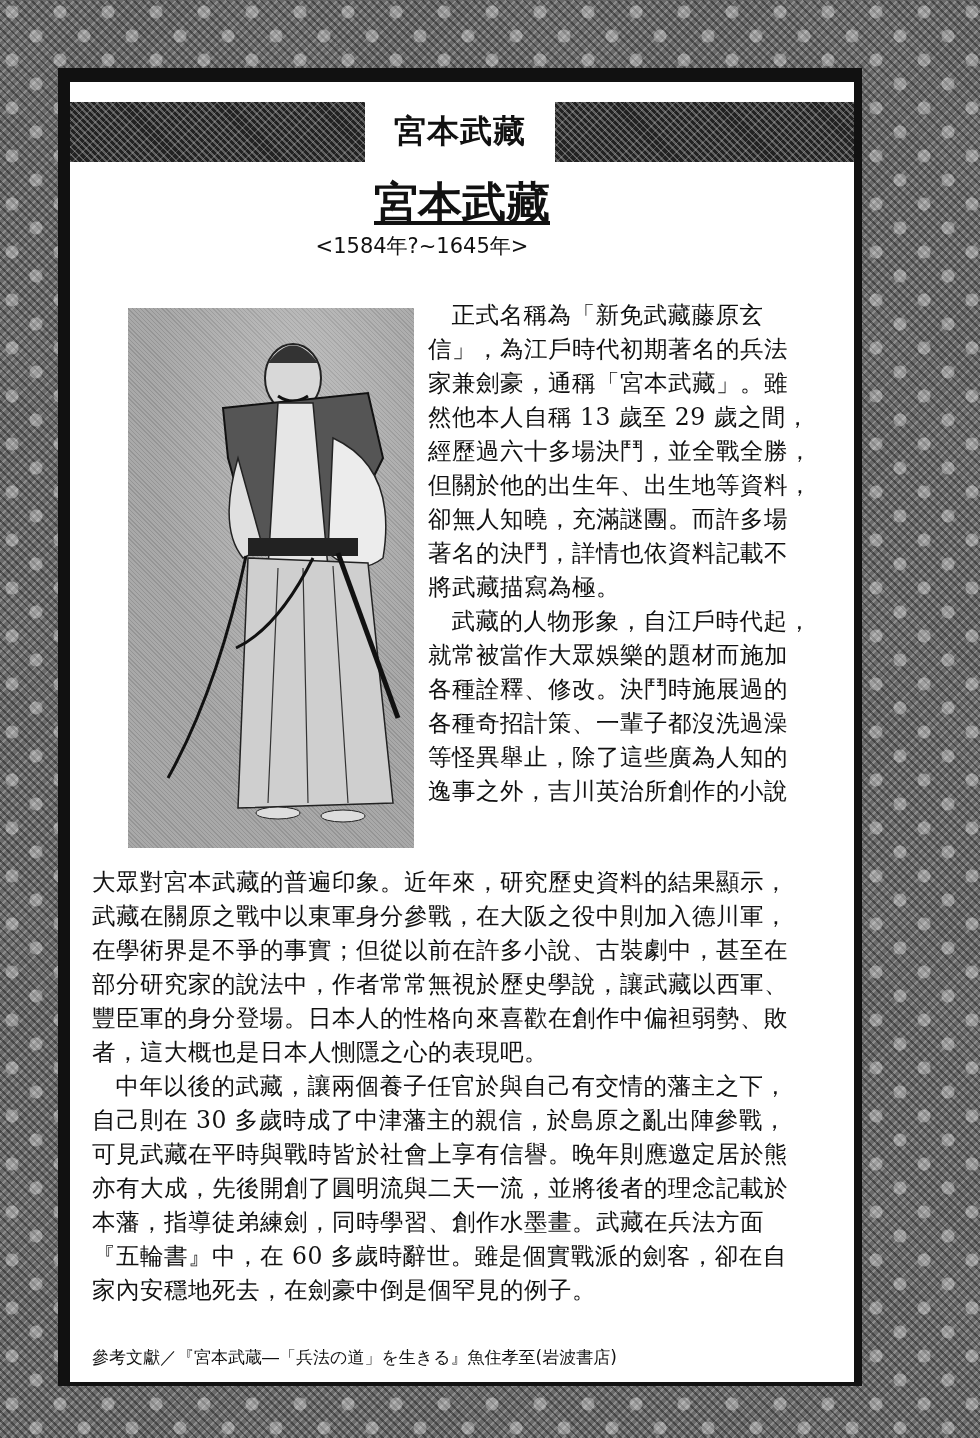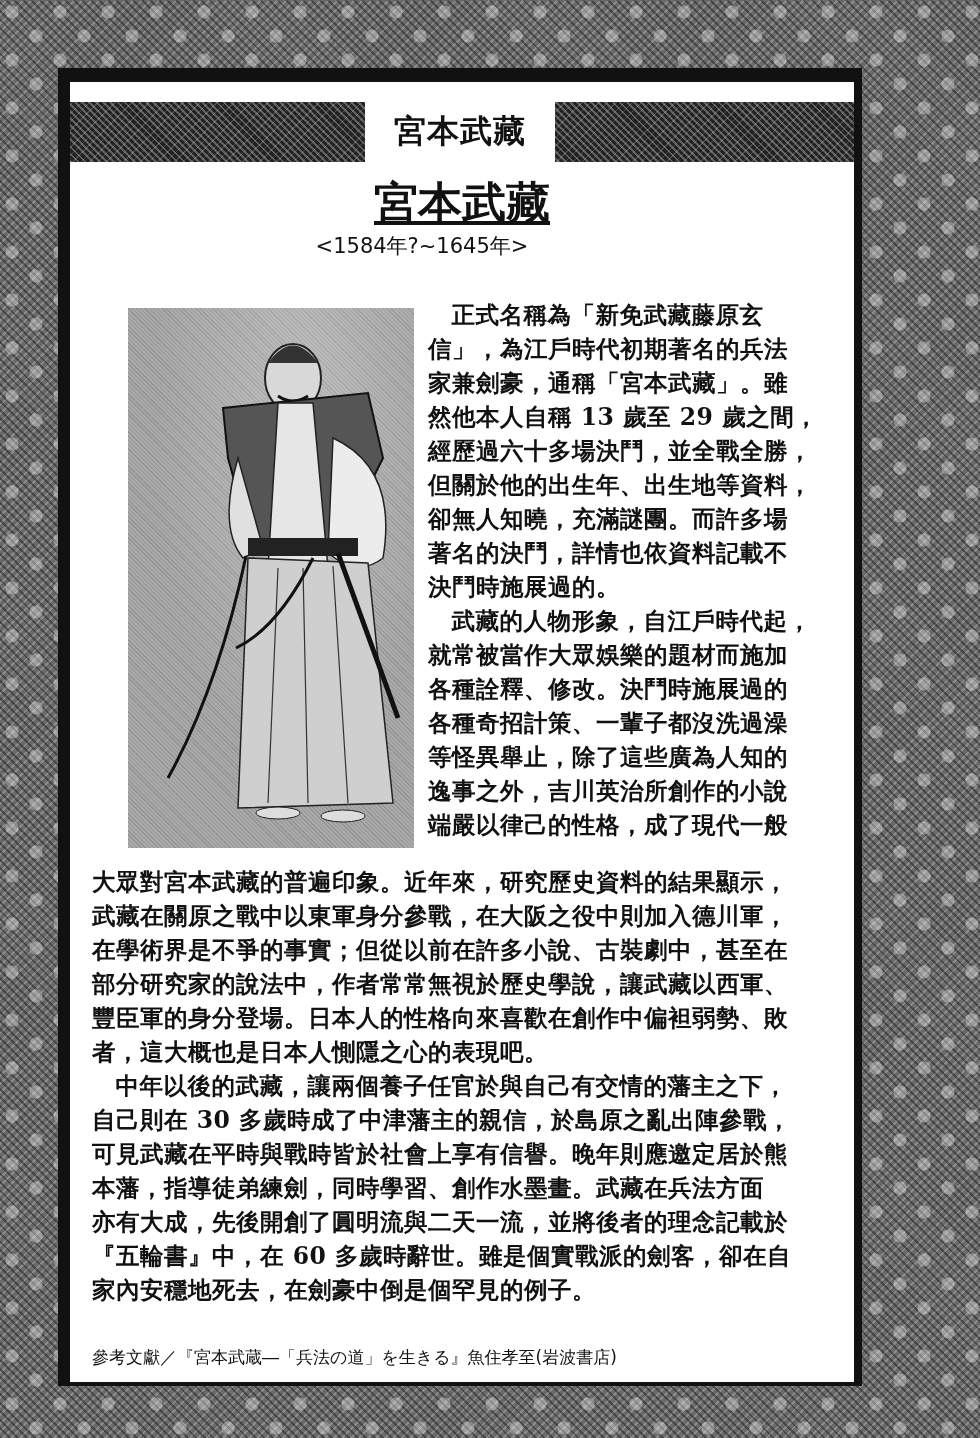"正式名稱為「新免武藏藤原玄" .body-text { font-weight: bold -> none }
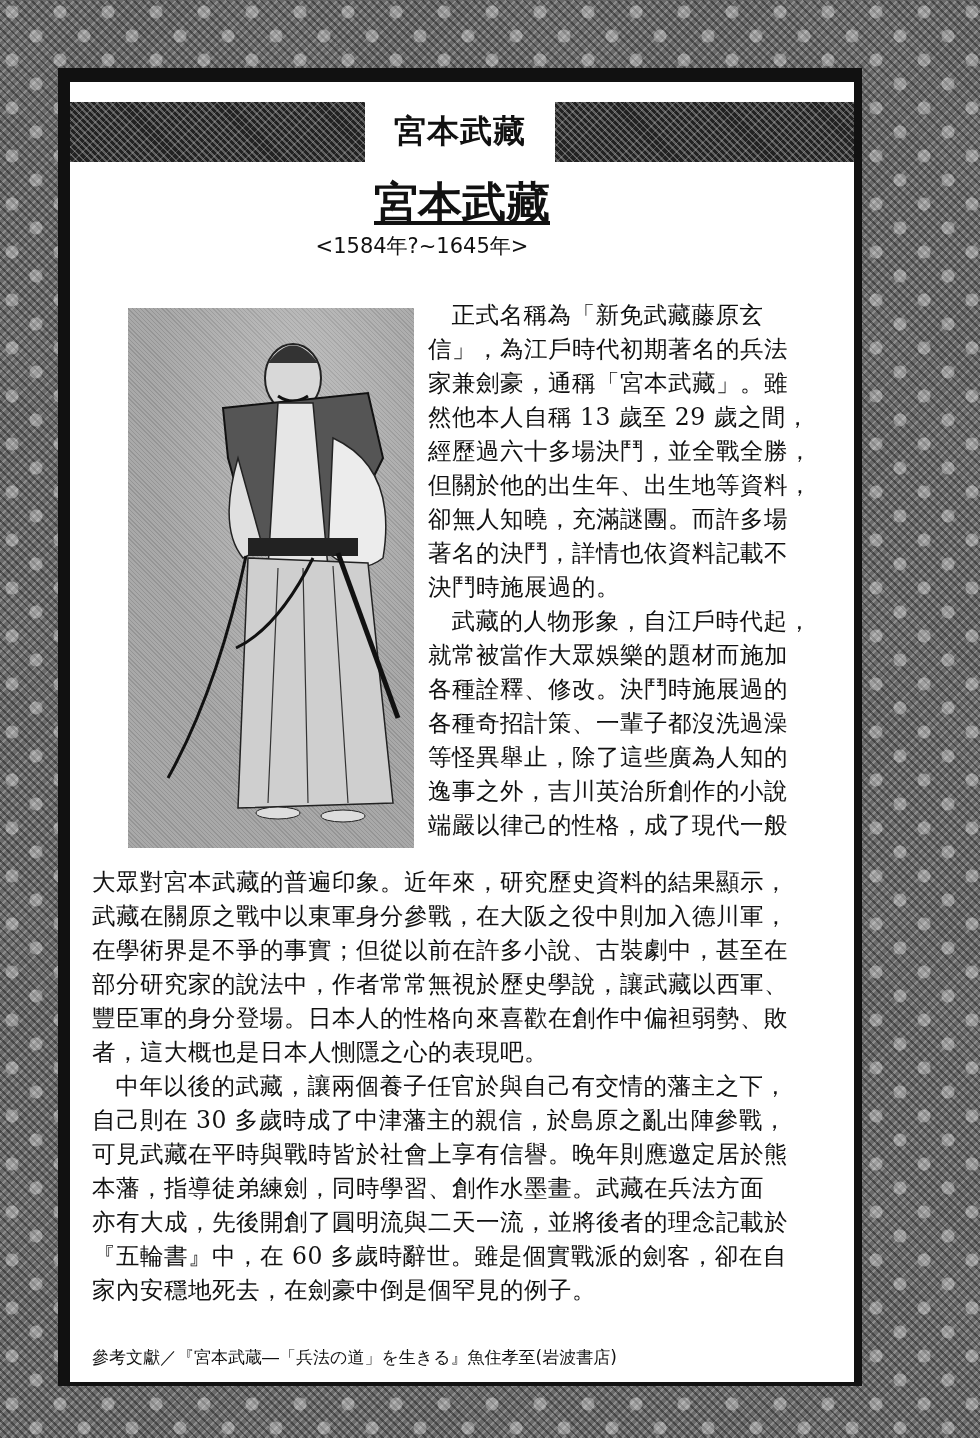"決鬥時施展過的。" span.line { text: 決鬥時施展過的 -> 將武藏描寫為極 }
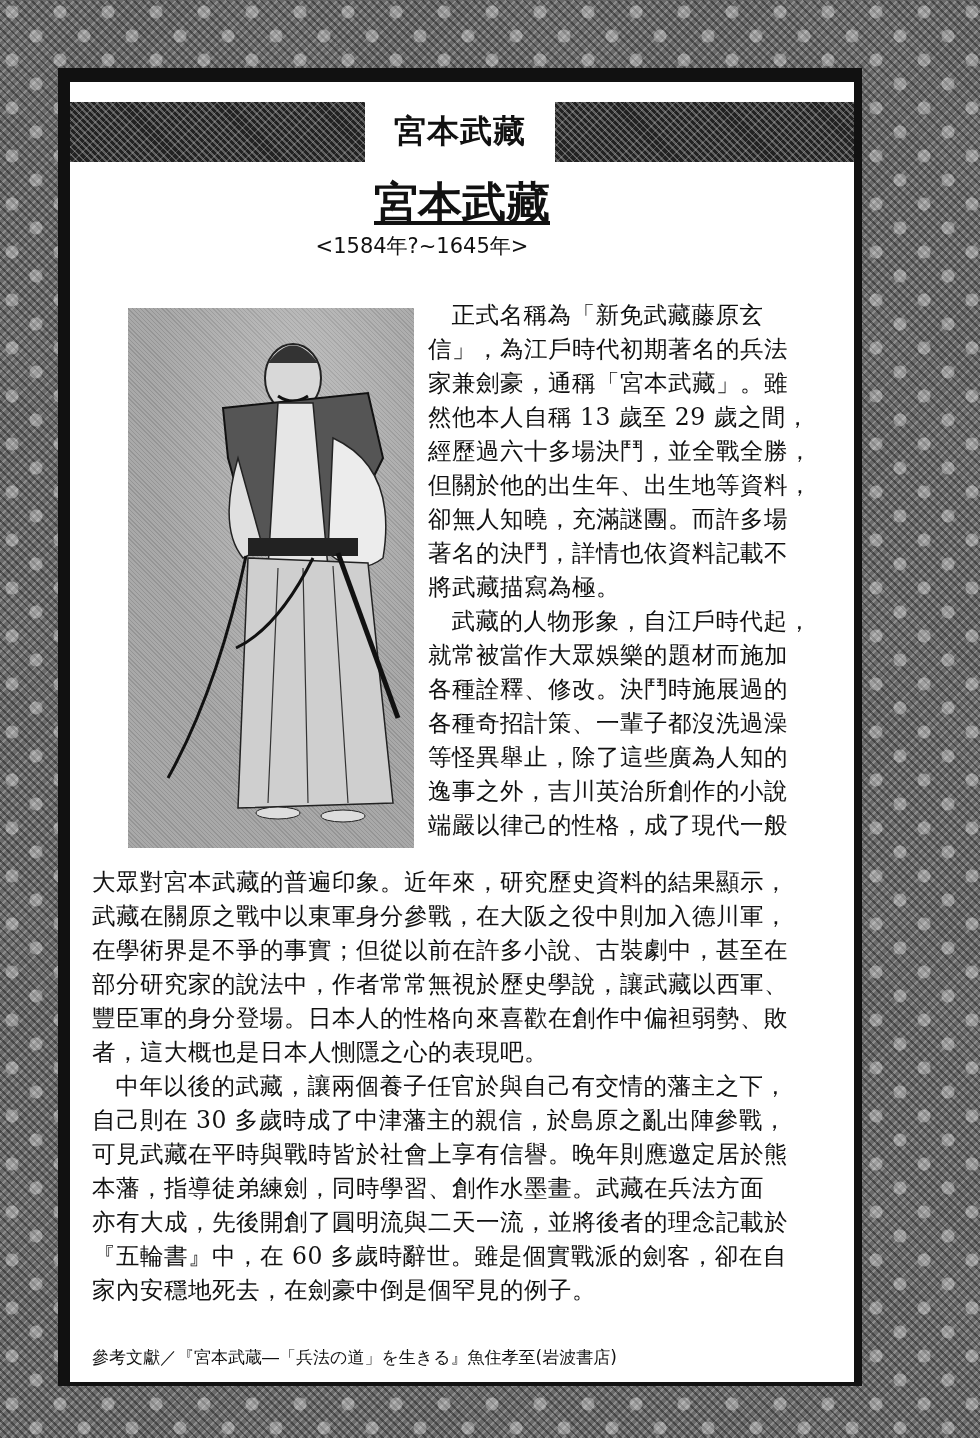"端嚴以律己的性格，成了現代一般" span.line { html: <span>端嚴以律己的性格，成了現代一般</span> -> none }
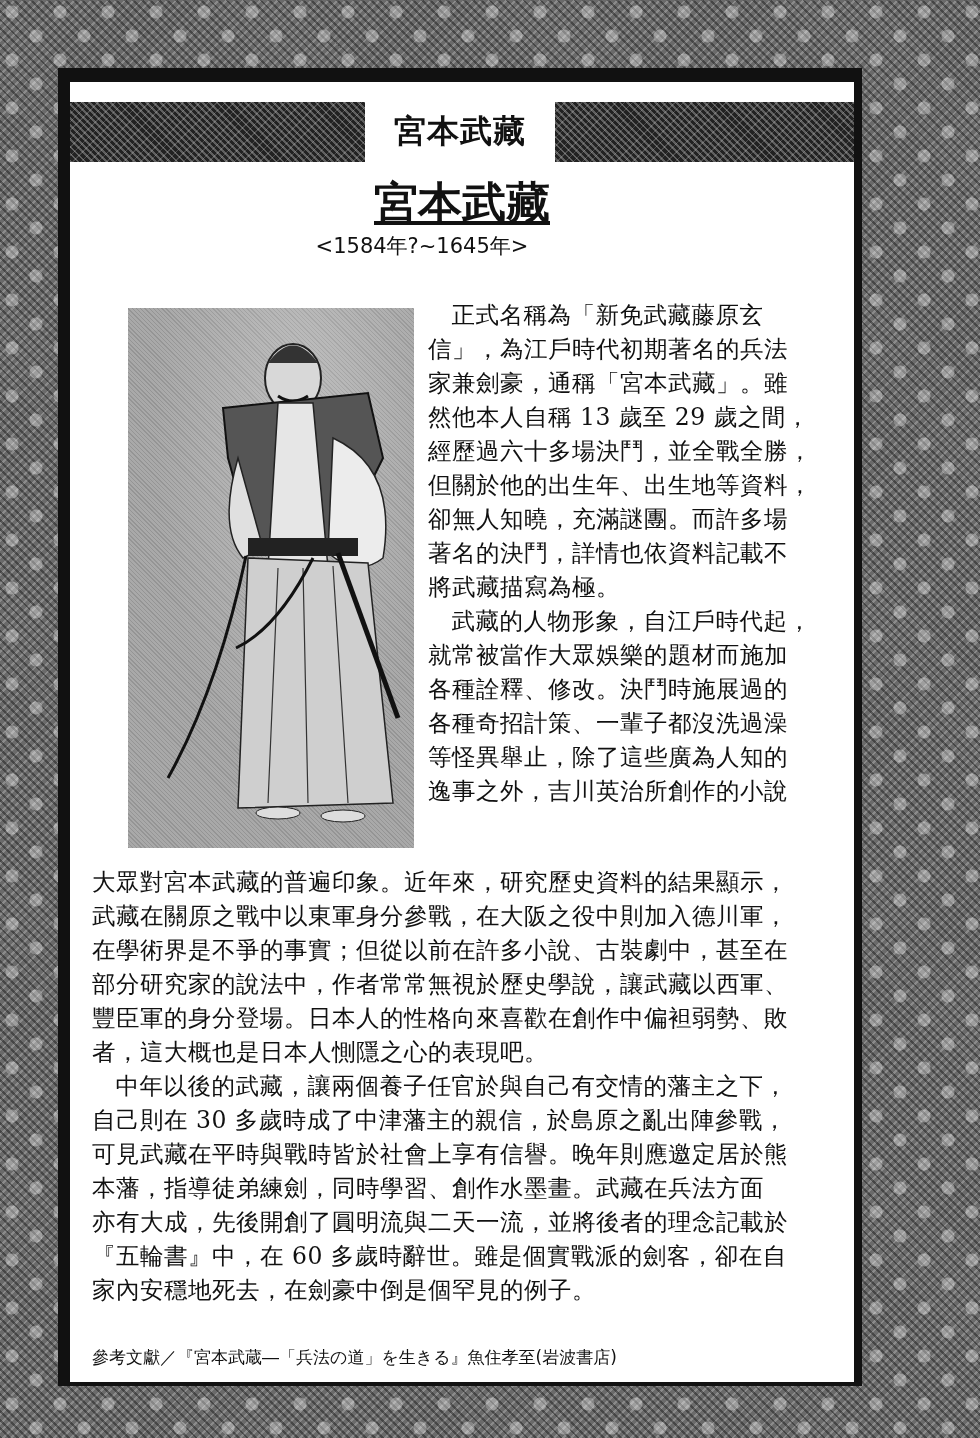"本藩，指導徒弟練劍，同時學習、創作水墨畫。武藏在兵法方面" span.line { order: before "亦有大成，先後開創了圓明流與二天一流，並將後者的理念記載於" -> after "亦有大成，先後開創了圓明流與二天一流，並將後者的理念記載於" }
